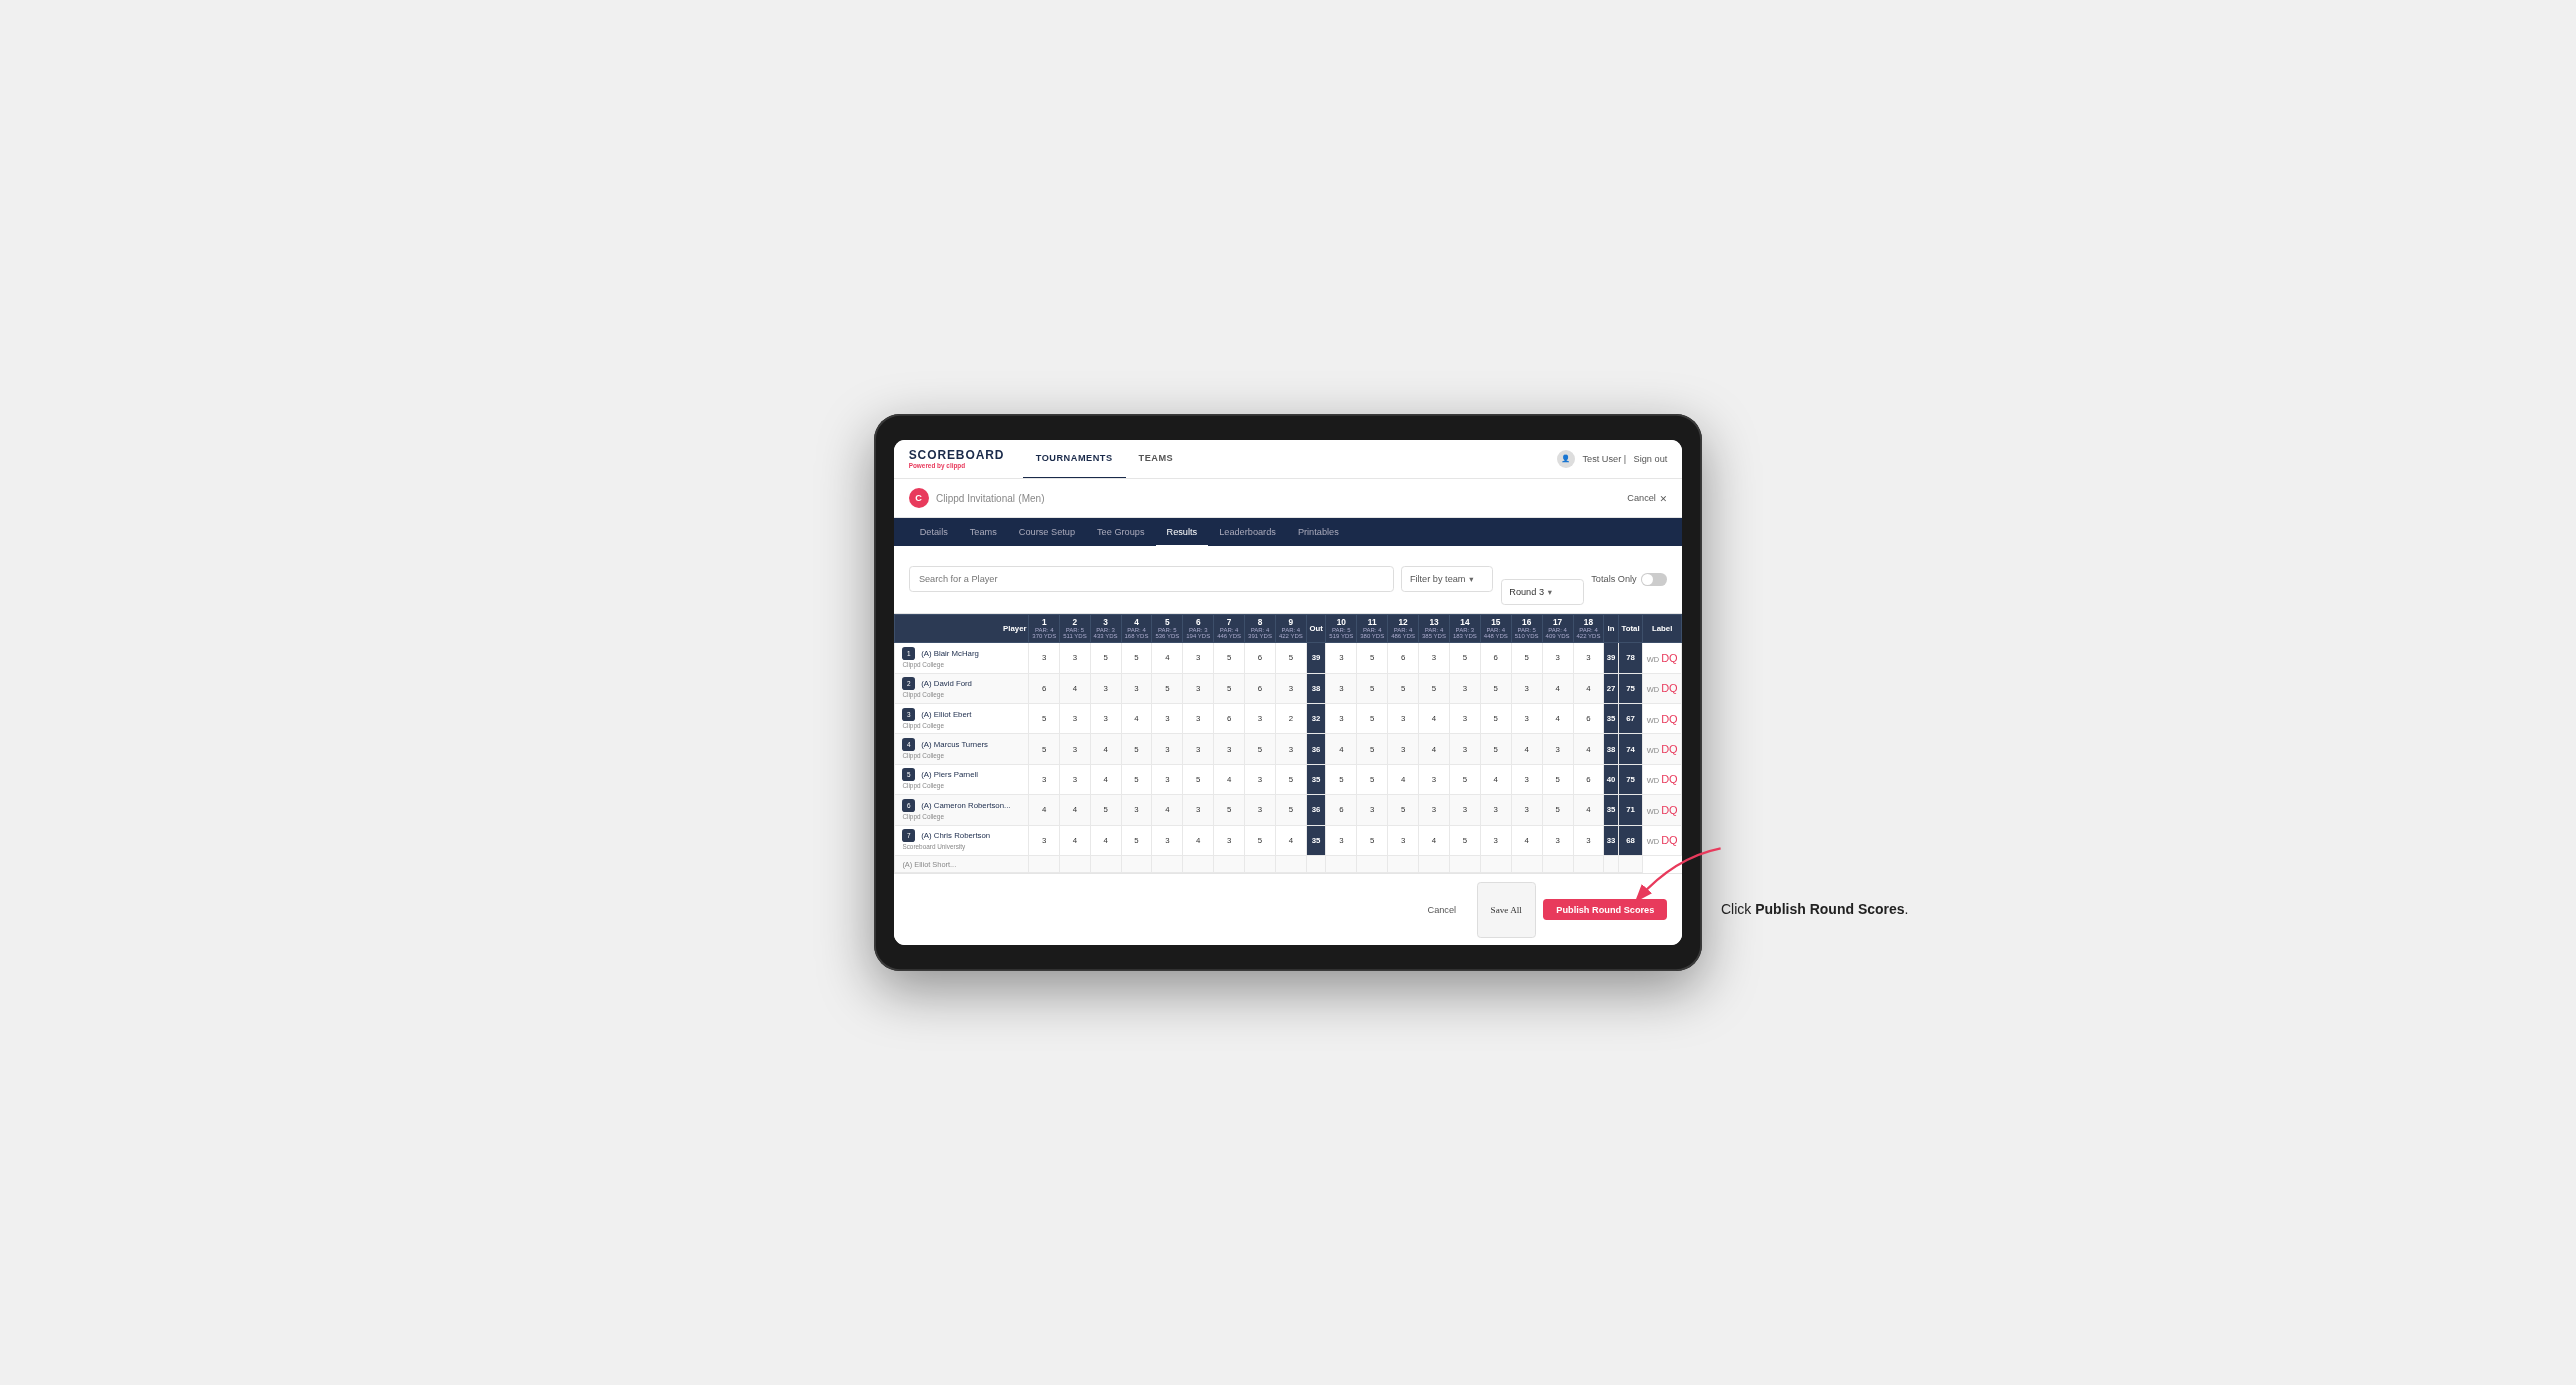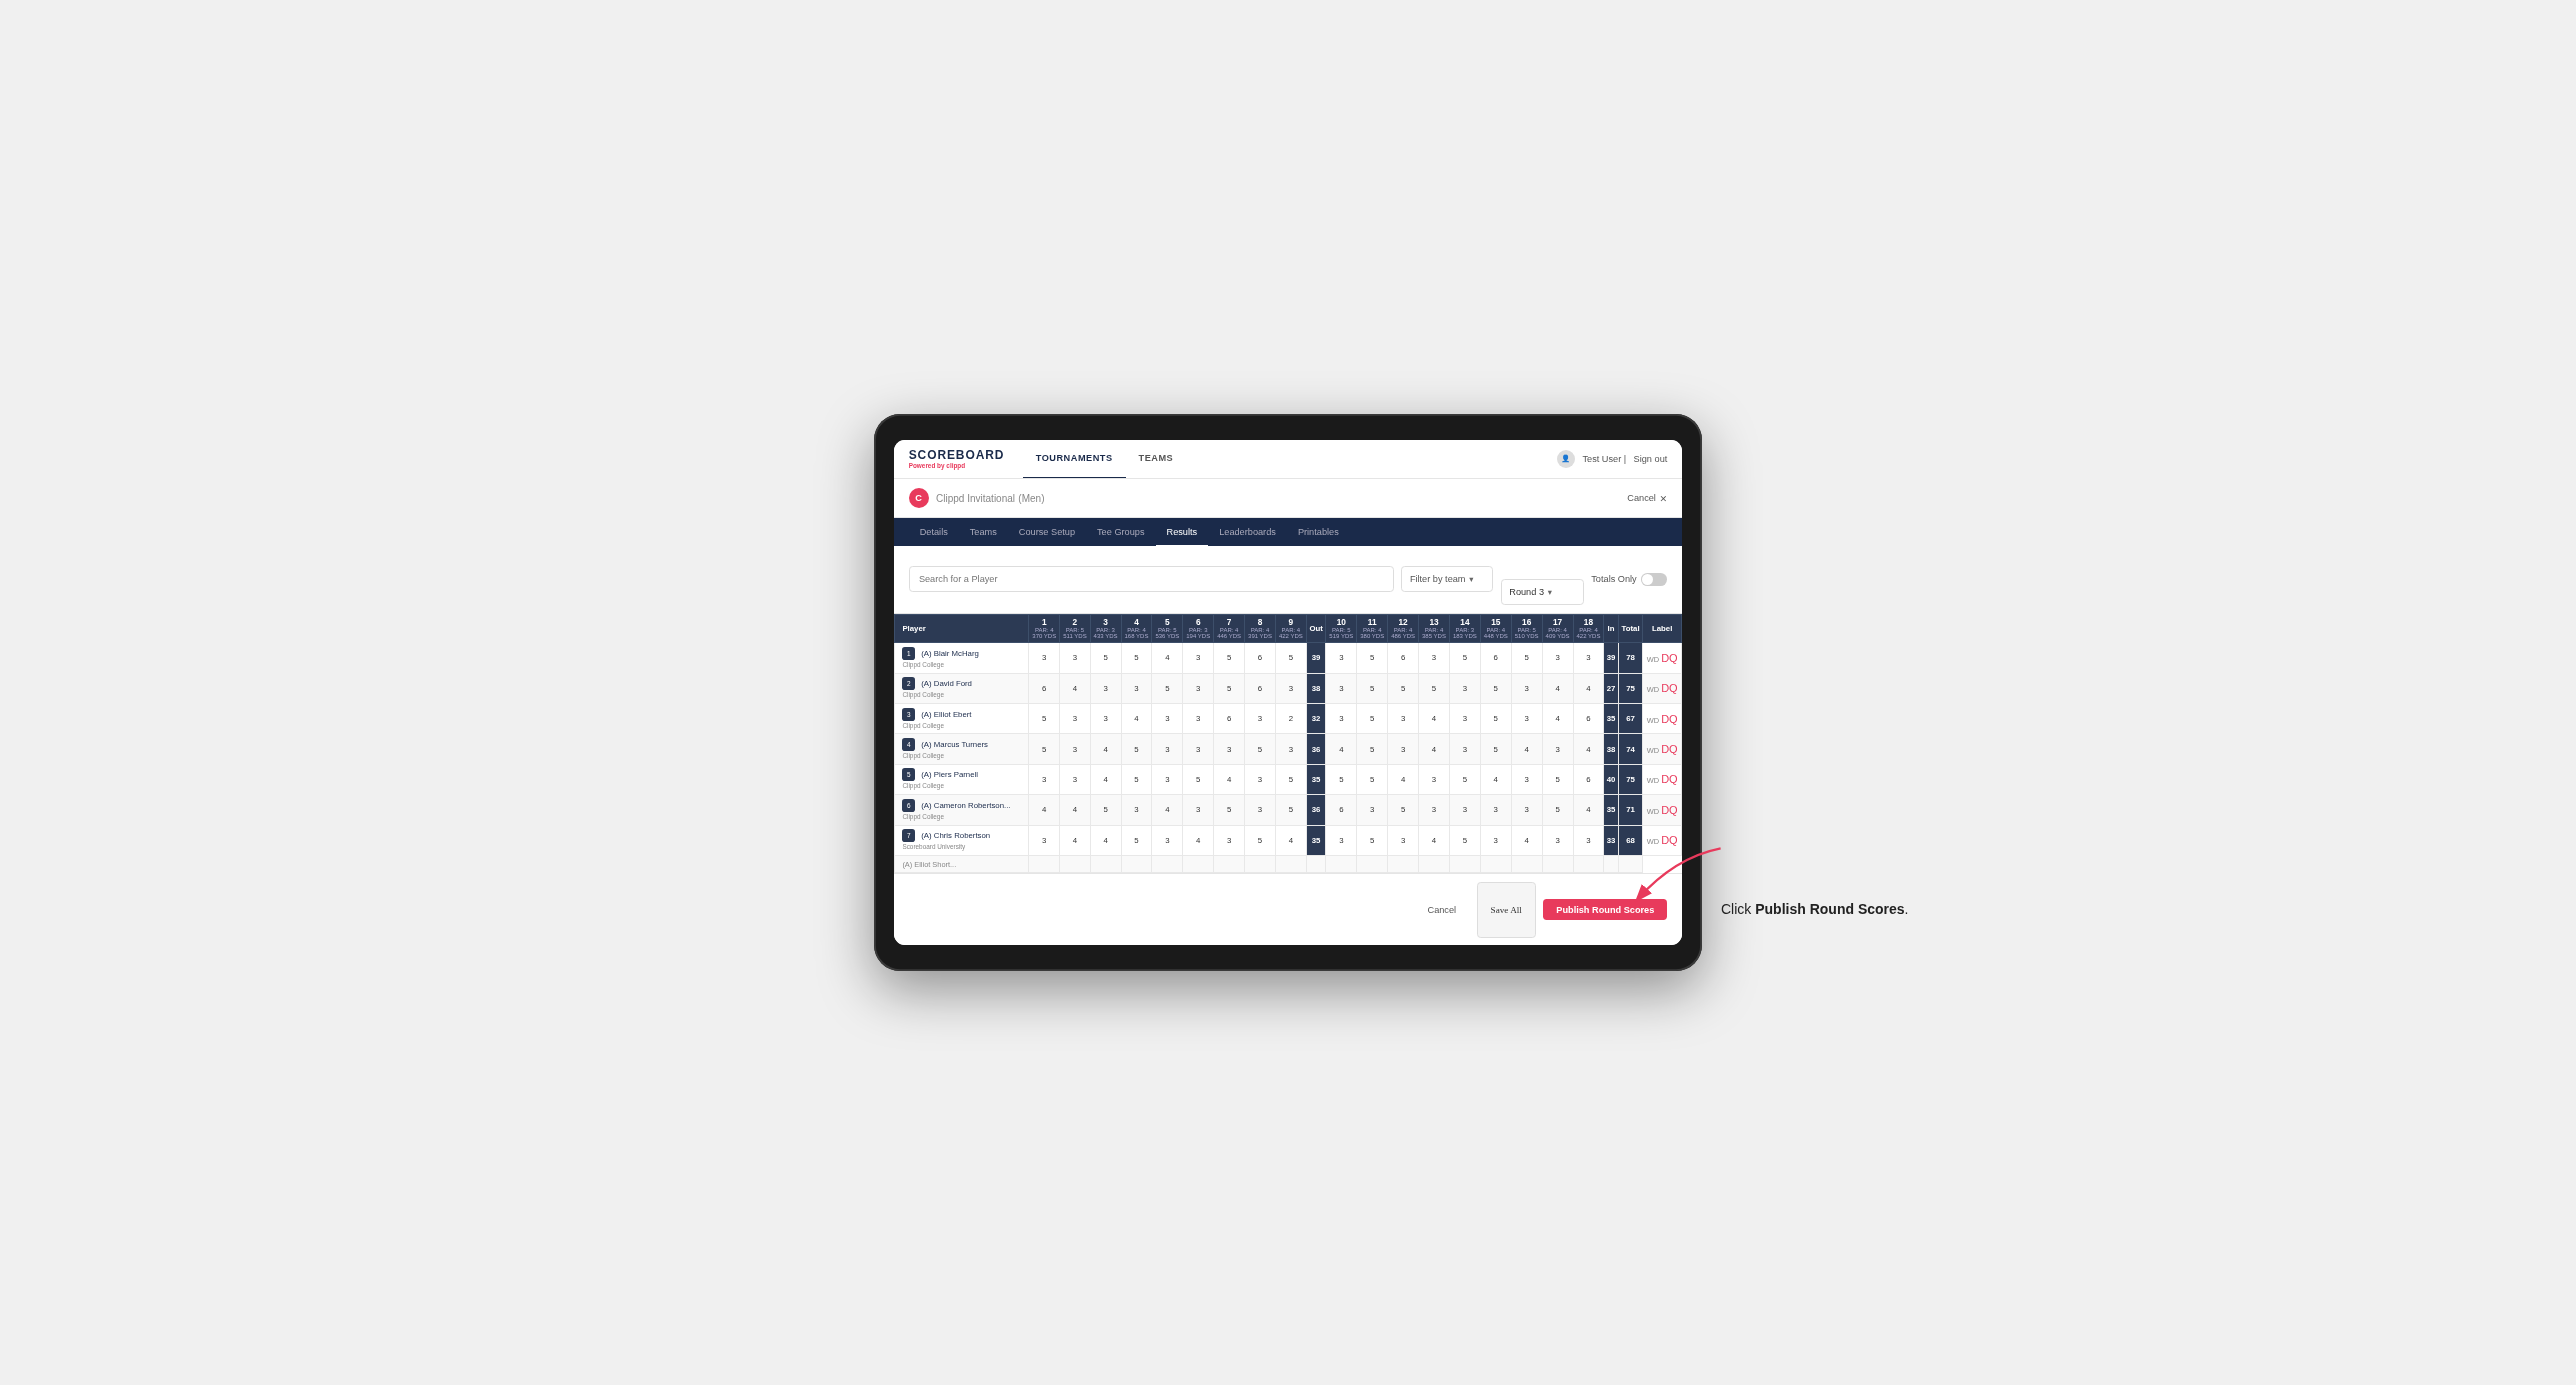"Player" .score-table th.player-col { text-align: left -> right }
